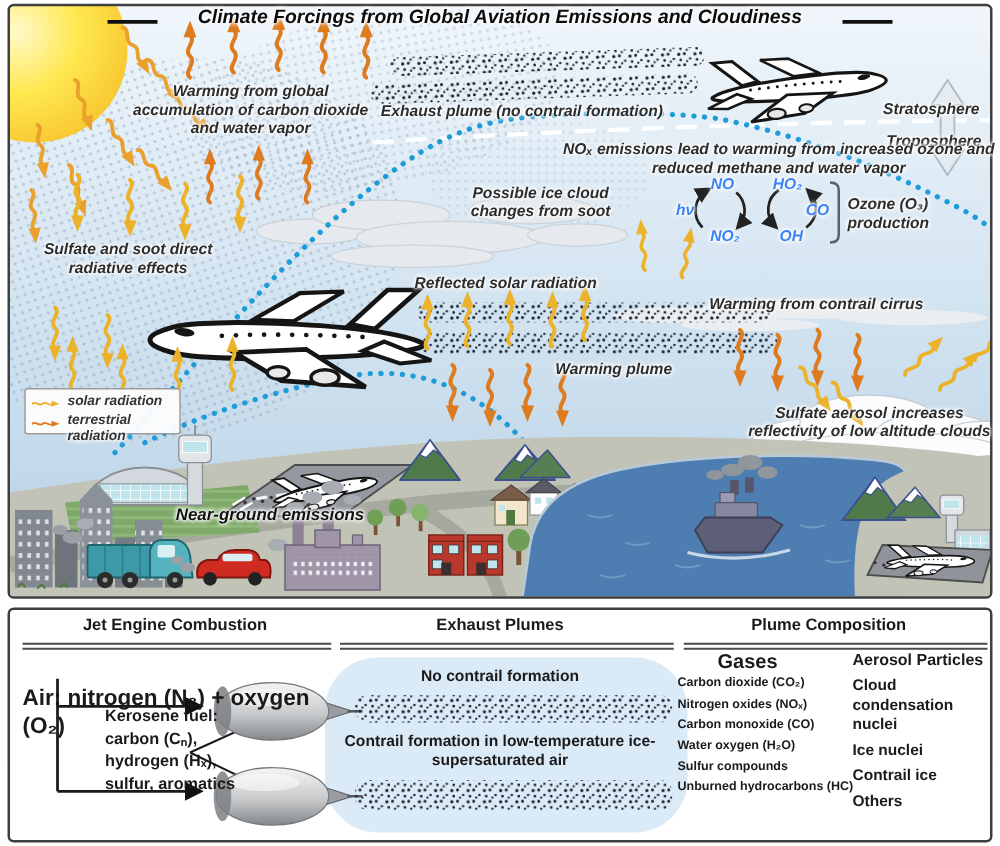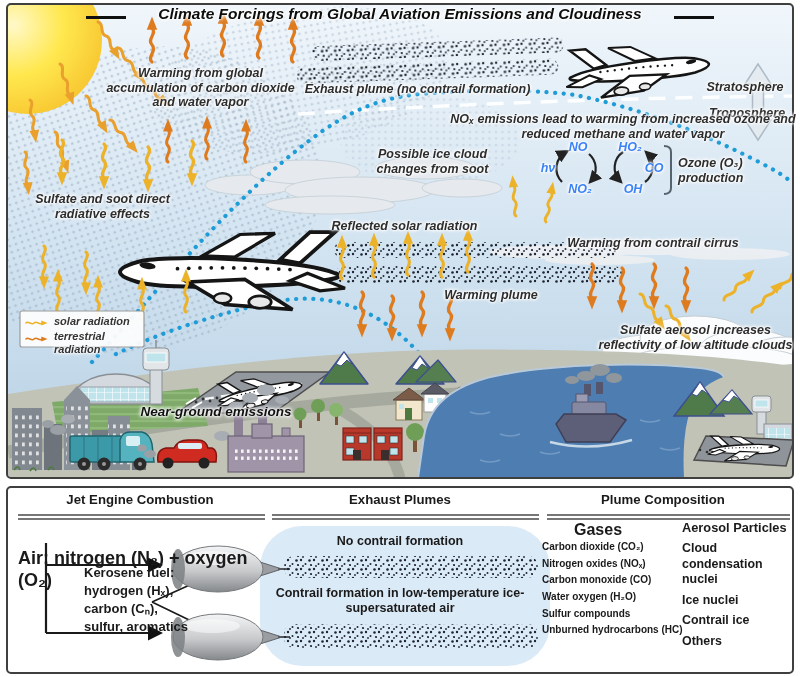"hydrogen (Hₓ)," div.fuel-line { order: before "carbon (Cₙ)," -> after "carbon (Cₙ)," }
